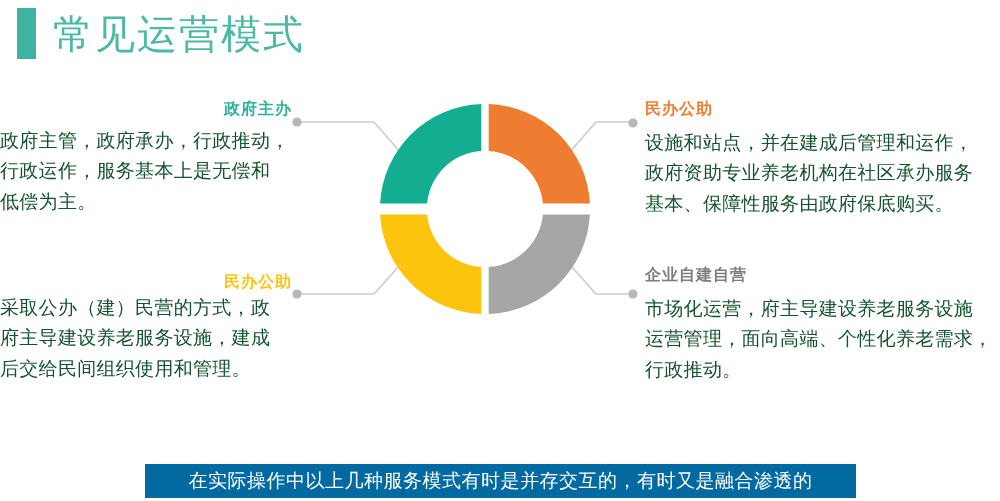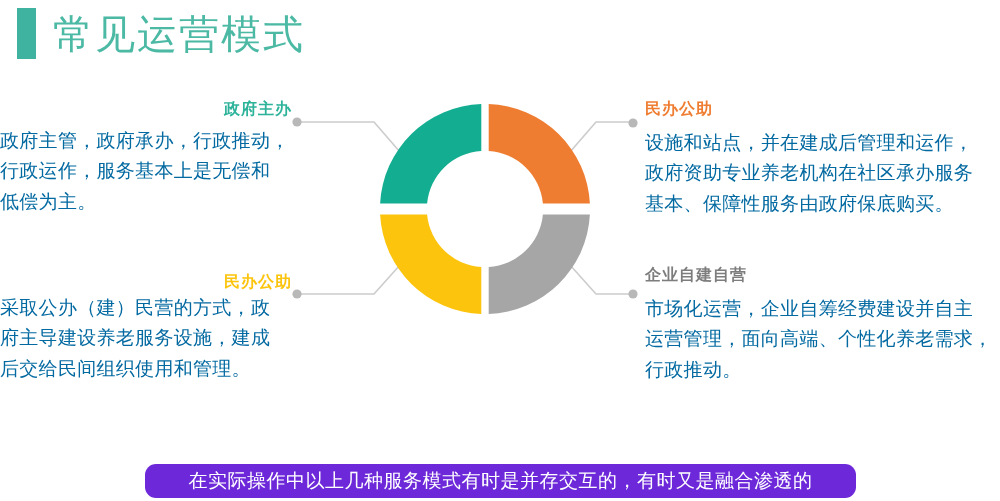"政府主管，政府承办，行政推动，" .quad-body { color: #0369a1 -> #14532d }
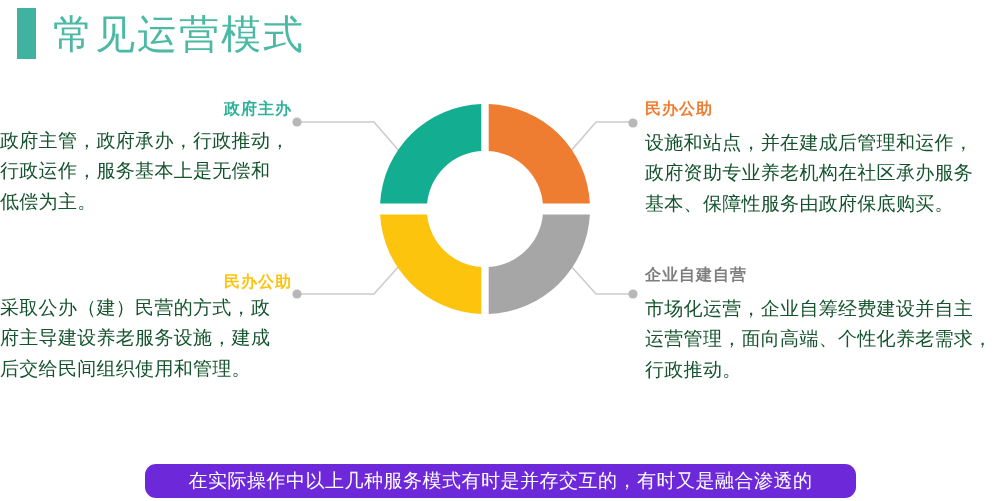"市场化运营，企业自筹经费建设并自主" div { text: 企业自筹经费建设并自主 -> 府主导建设养老服务设施 }
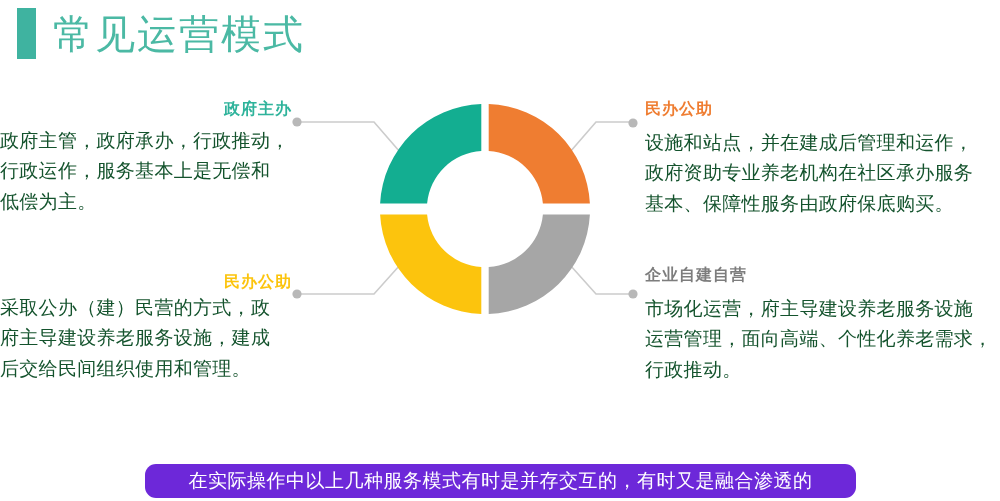"在实际操作中以上几种服务模式有时是并存交互的，有时又是融合渗透的" .footer-banner { background: #6d28d9 -> #0369a1; border-radius: 11px -> none }
